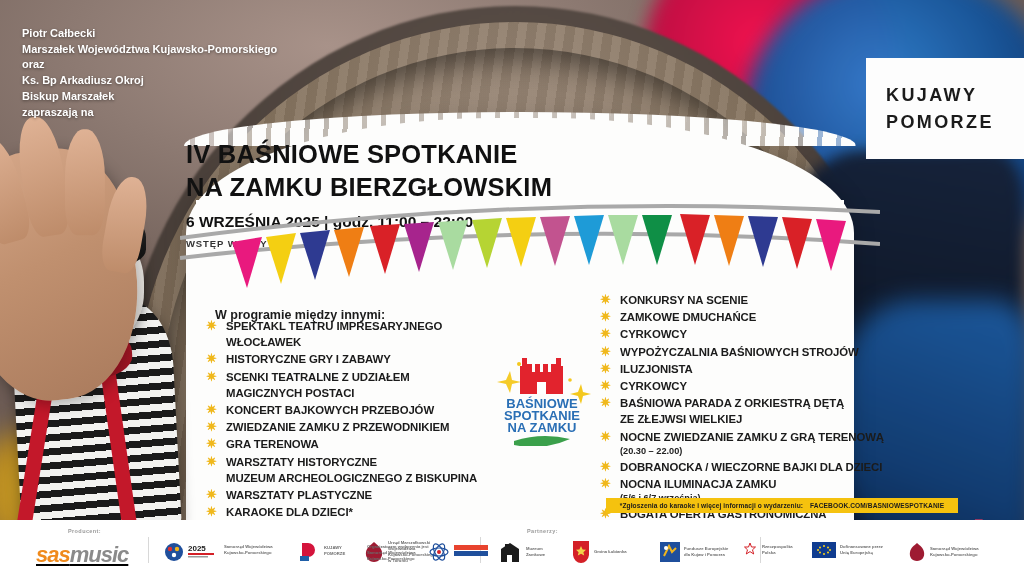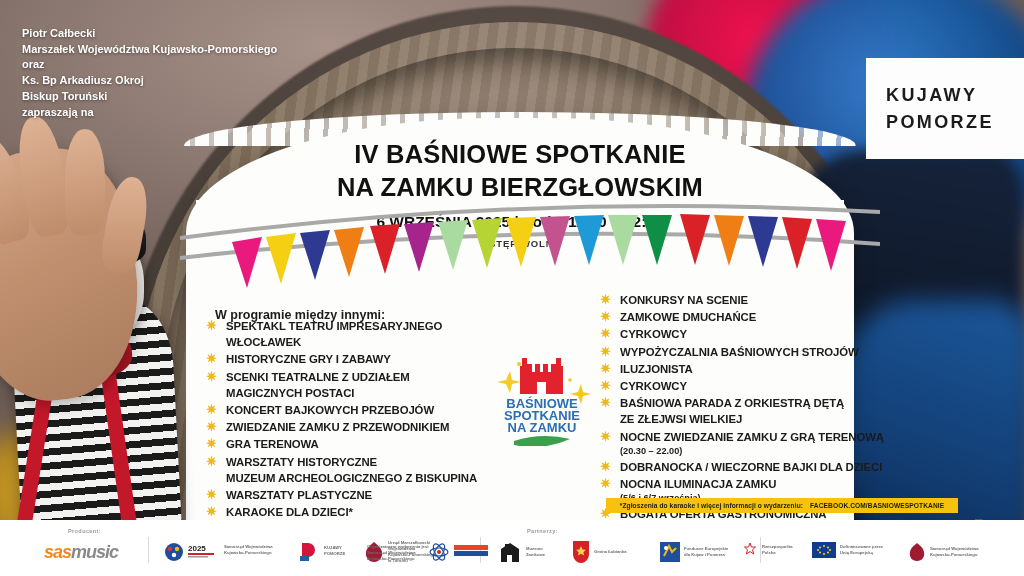"Biskup Toruński" div { text: Toruński -> Marszałek }
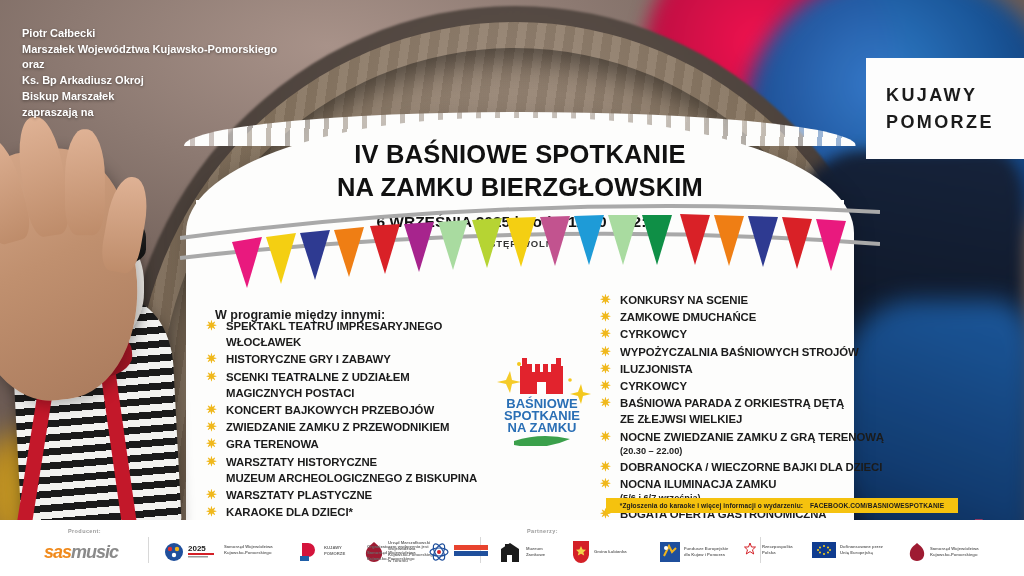"IV BAŚNIOWE SPOTKANIE" .title-wrap { text-align: center -> none }
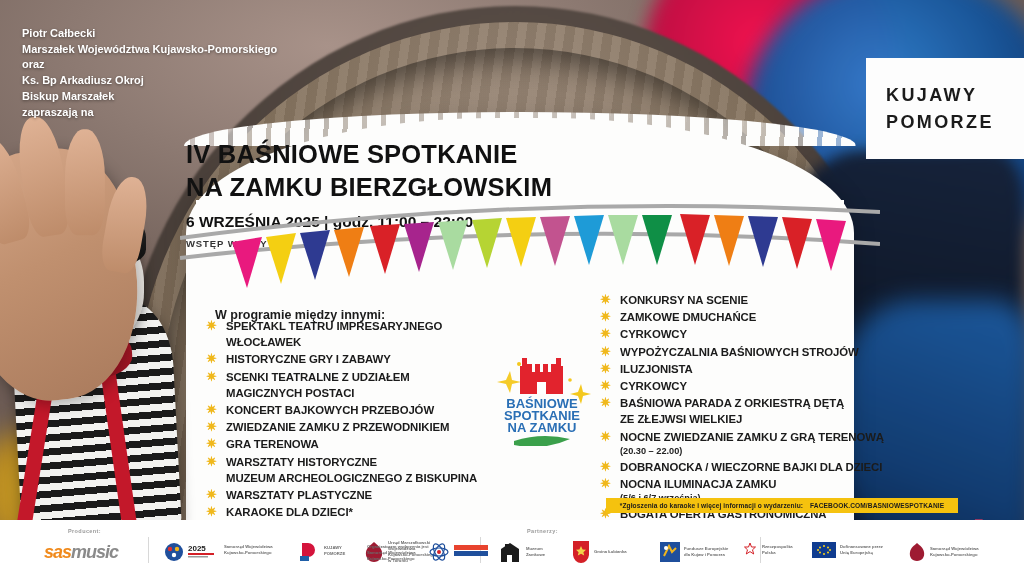"sasmusic" .sas { font-size: 18px -> 22px; left: 44px -> 36px; text-decoration: none -> underline }
